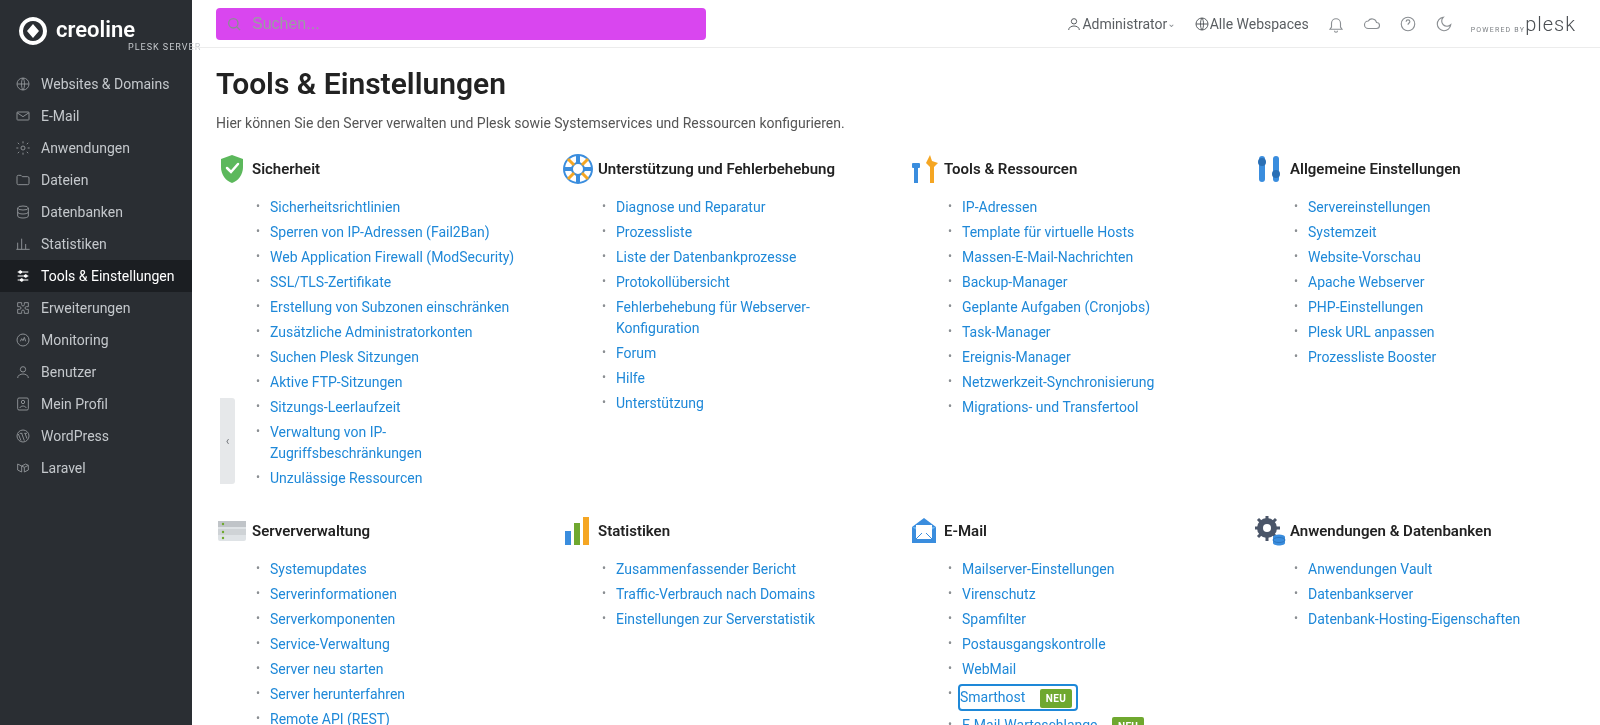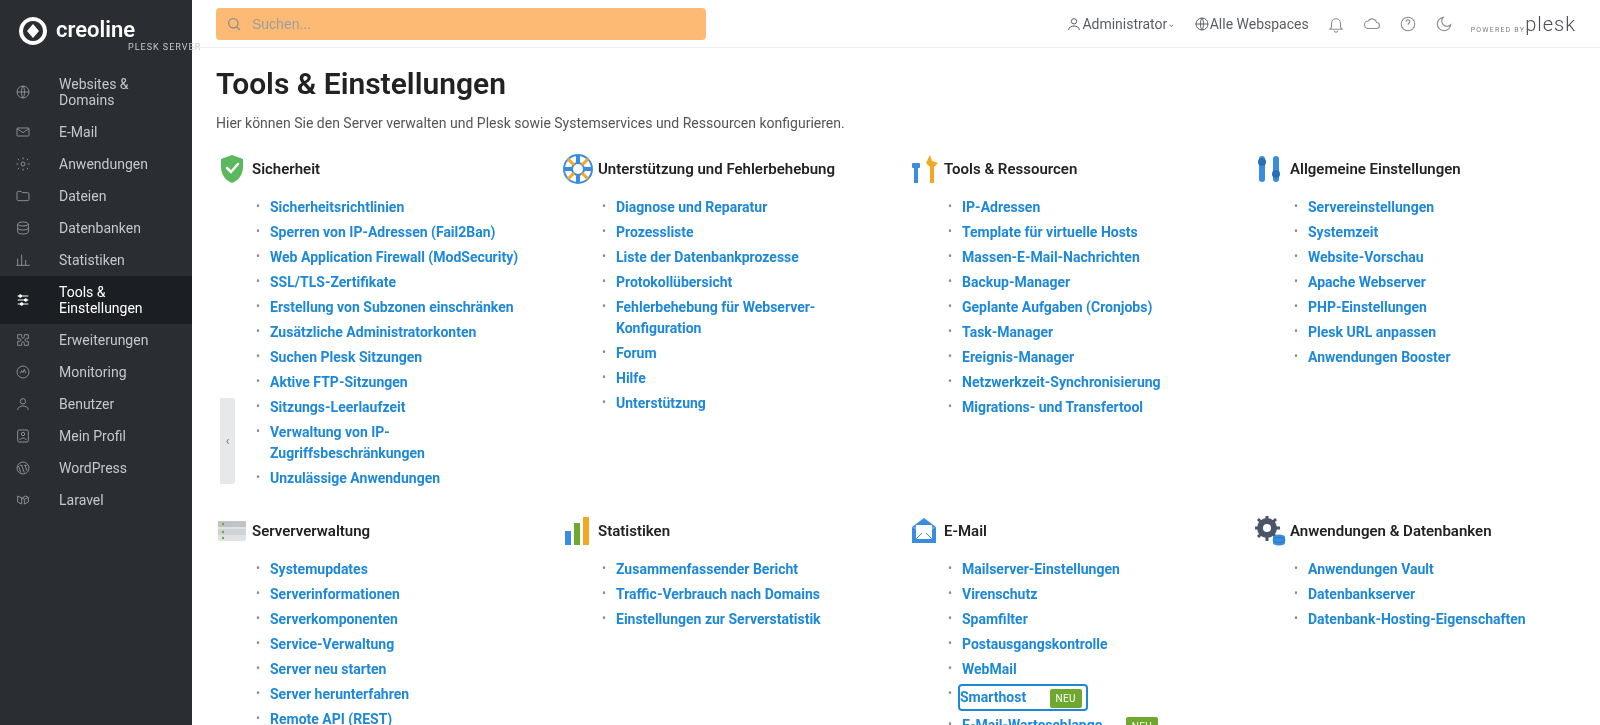"Suchen..." .search-input { background: #fdba74 -> #d946ef; font-size: 14px -> 16px }
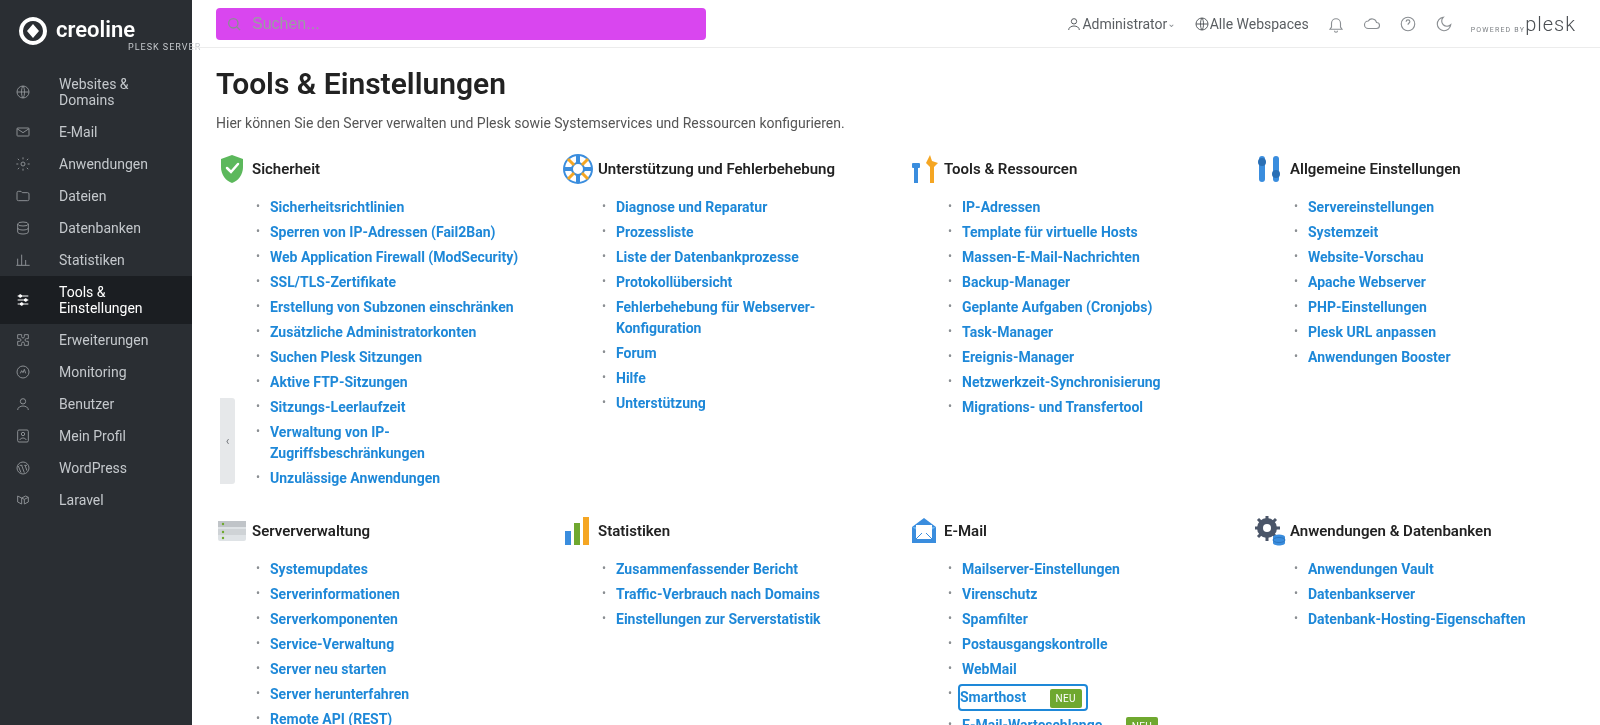"Websites & Domains" .nav-item { align-items: center -> none; gap: 28px -> 10px }
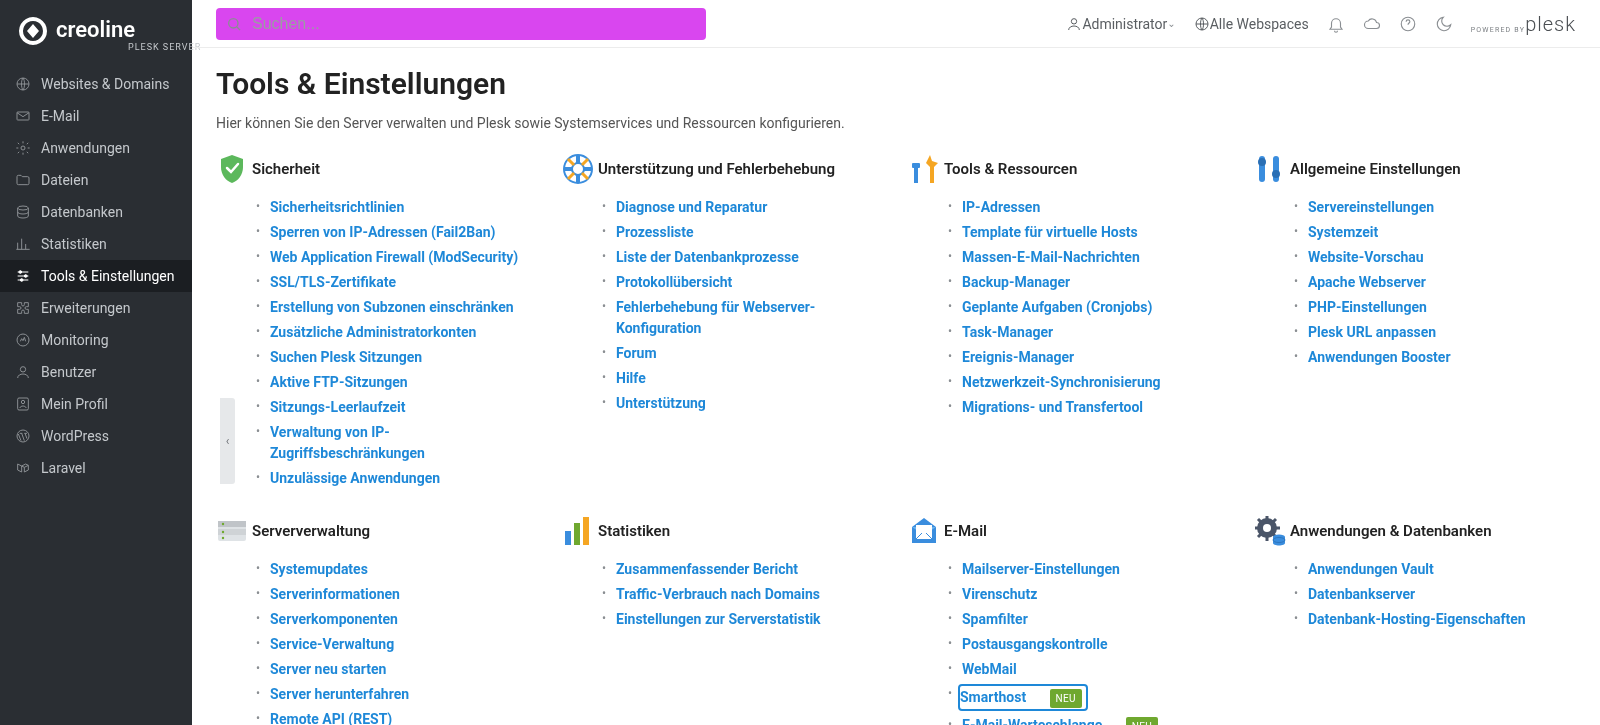"Sicherheitsrichtlinien" .panel-list a { font-weight: bold -> none }
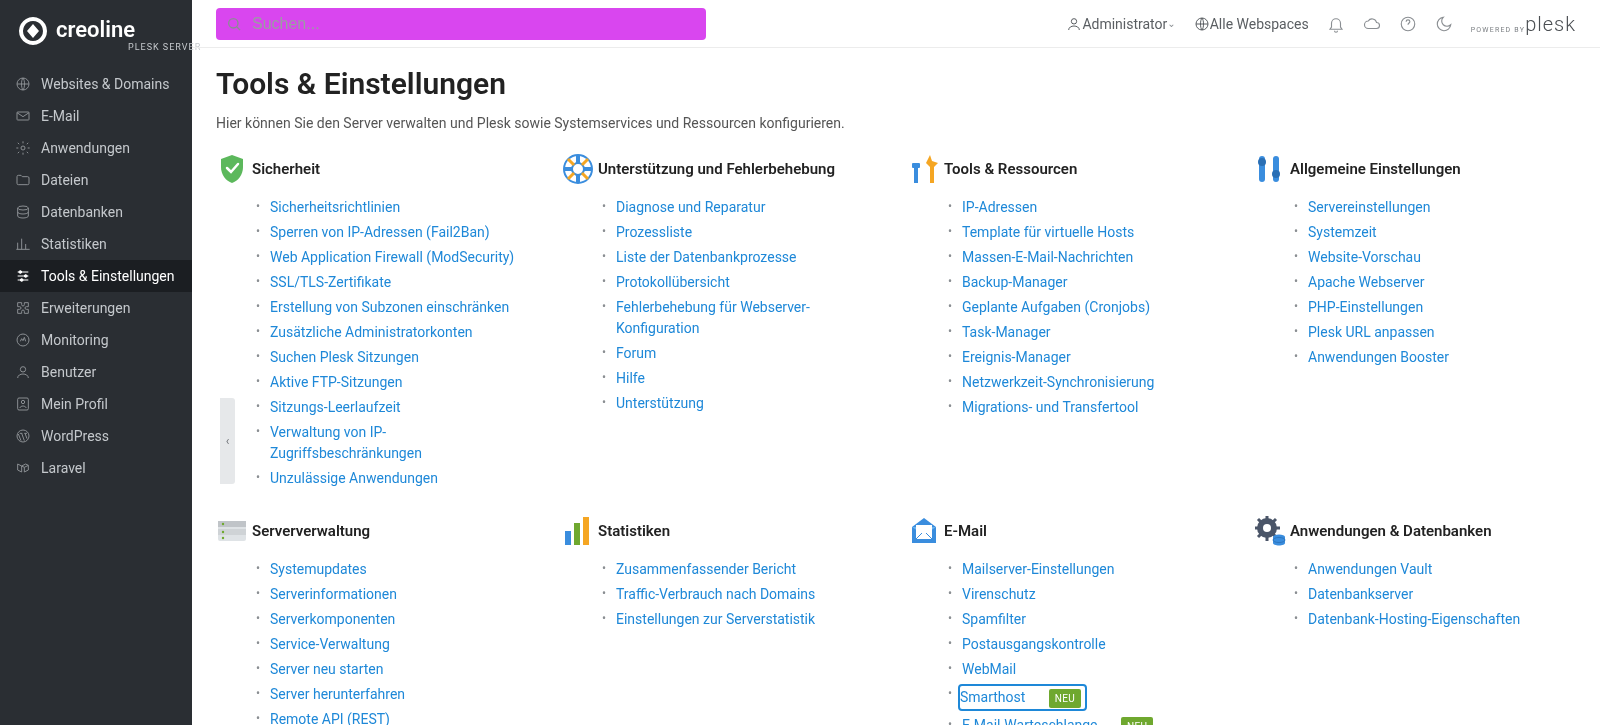"Anwendungen Booster" a { text: Anwendungen -> Prozessliste }
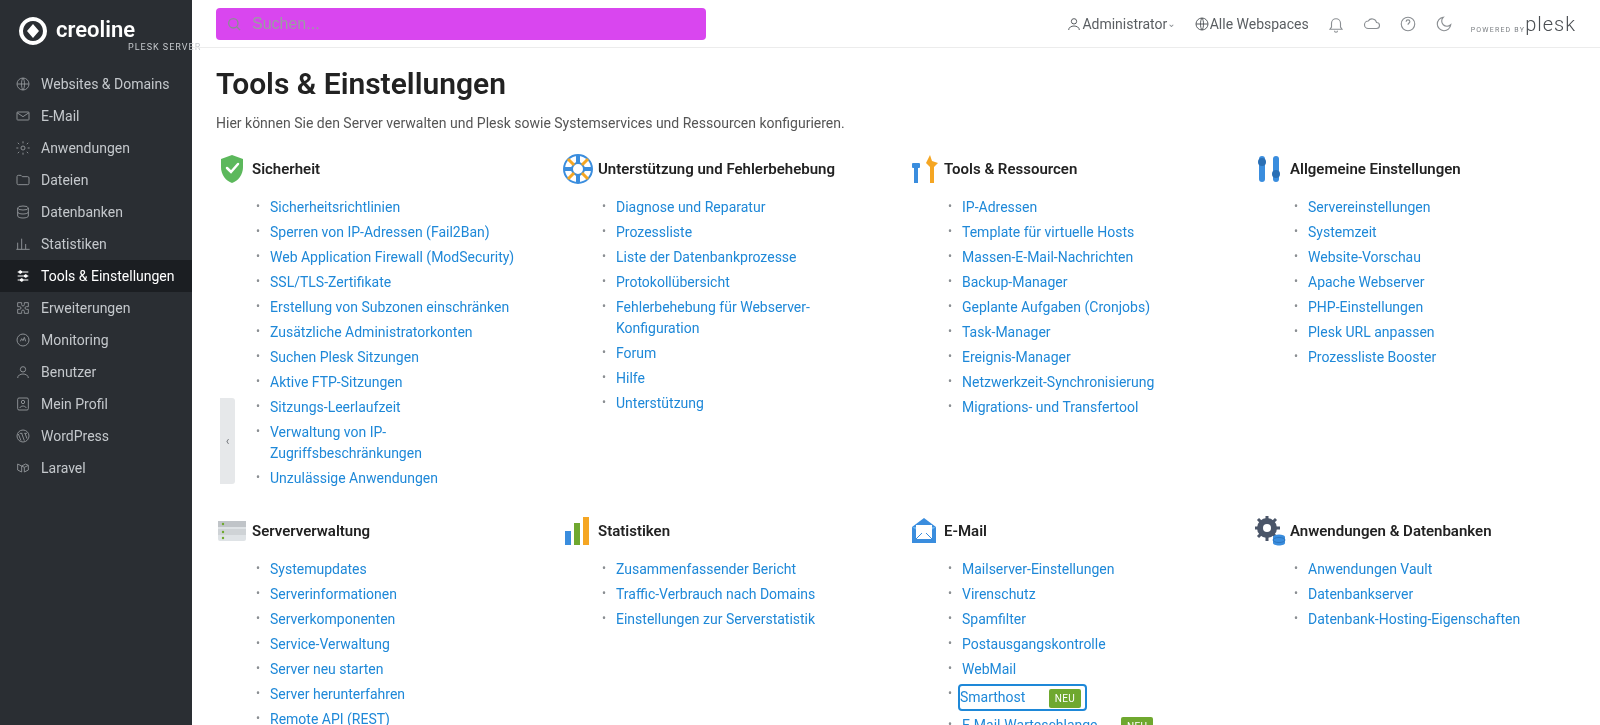"Unzulässige Anwendungen" a { text: Anwendungen -> Ressourcen }
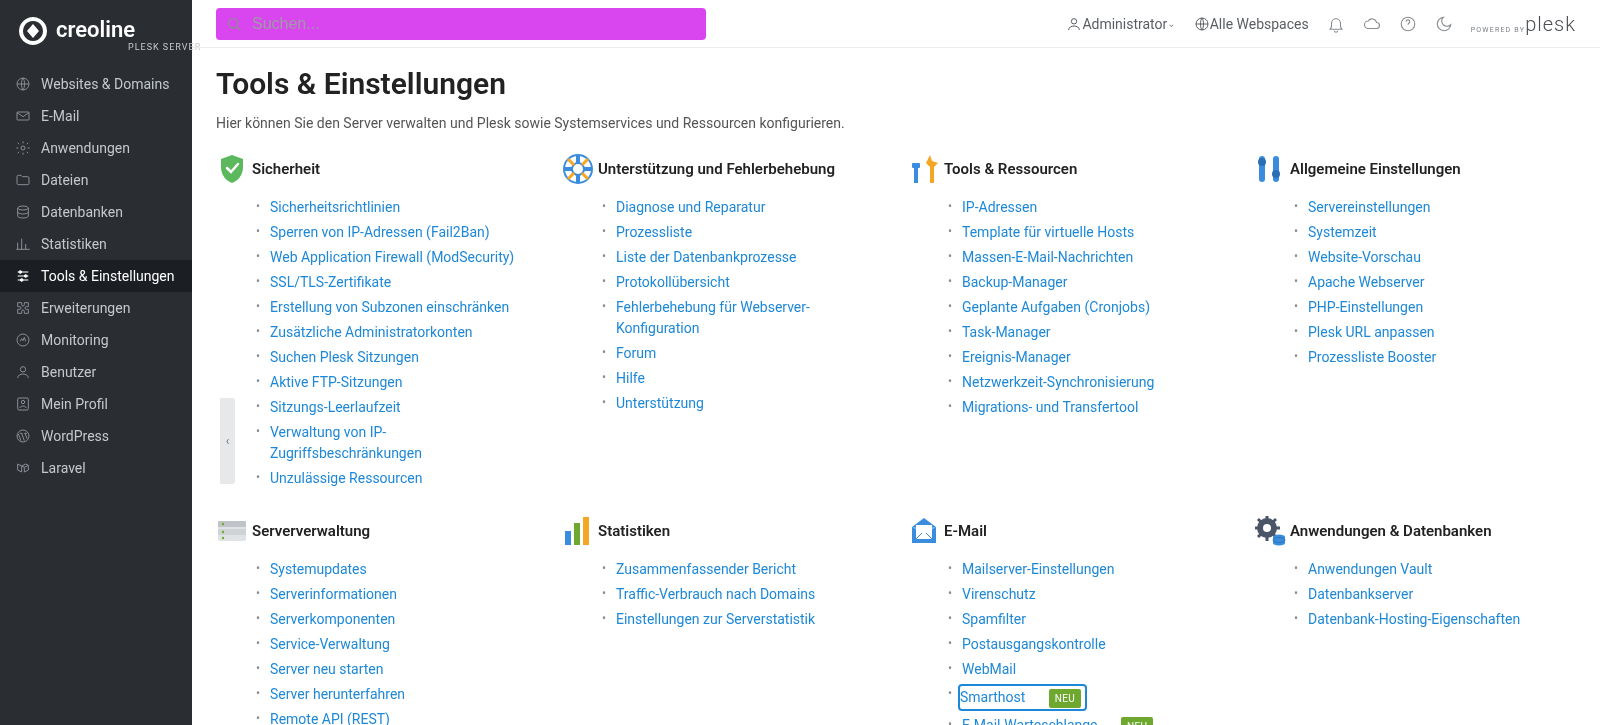"NEU" .badge-new { font-weight: 400 -> 700; margin-left: 20px -> 11px }
